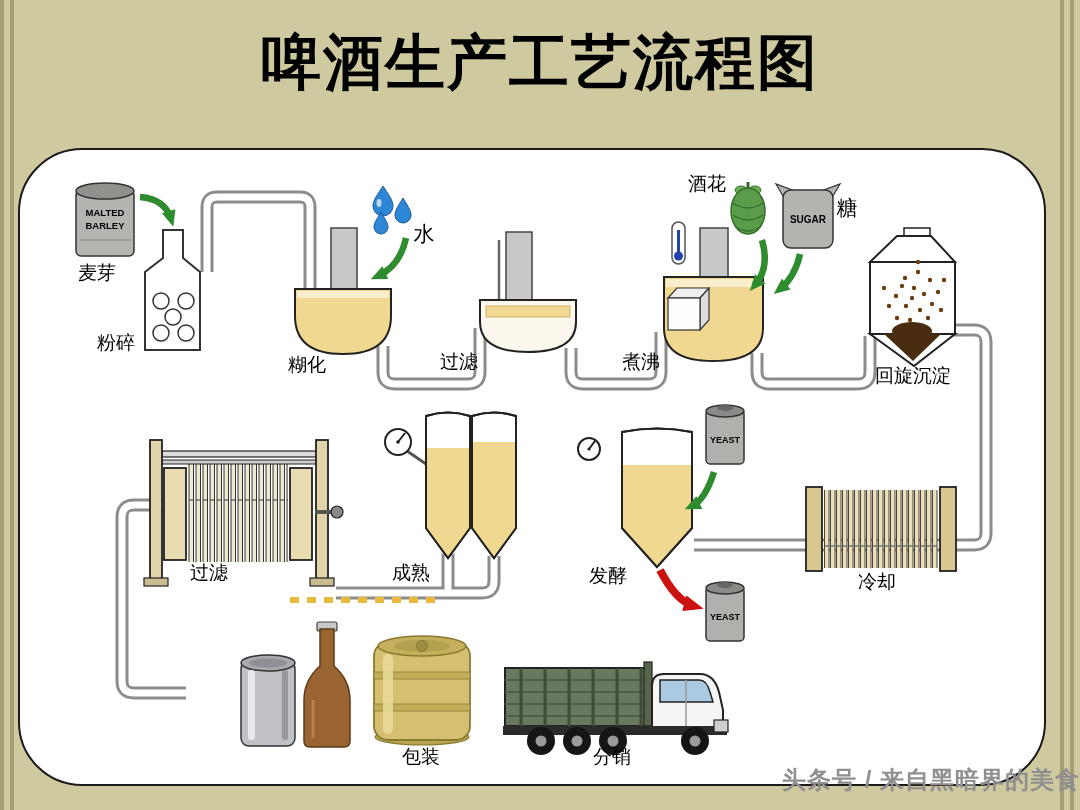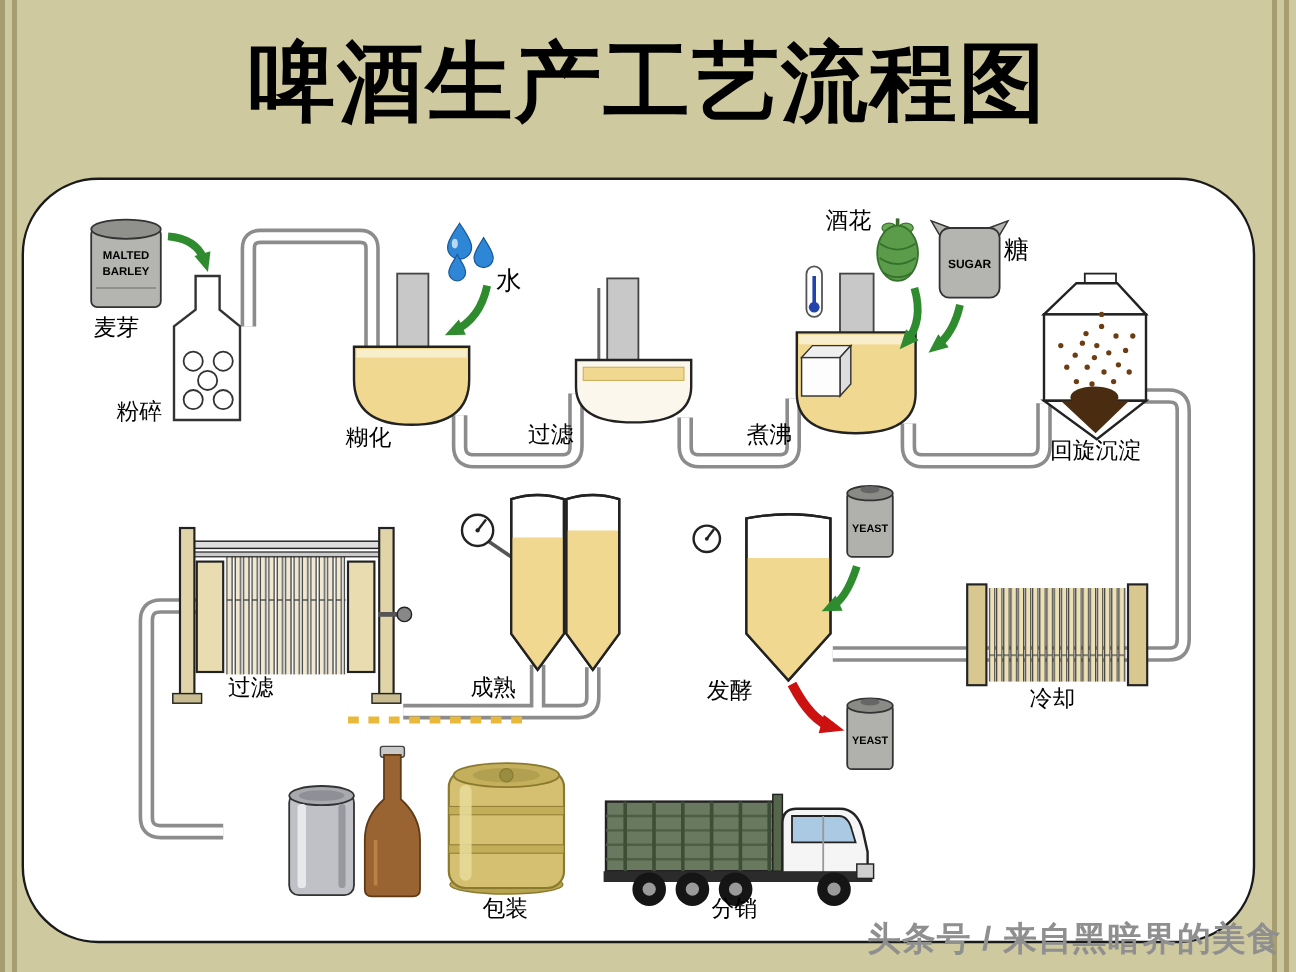"啤酒生产工艺流程图" .page-title { font-size: 72px -> 60px }
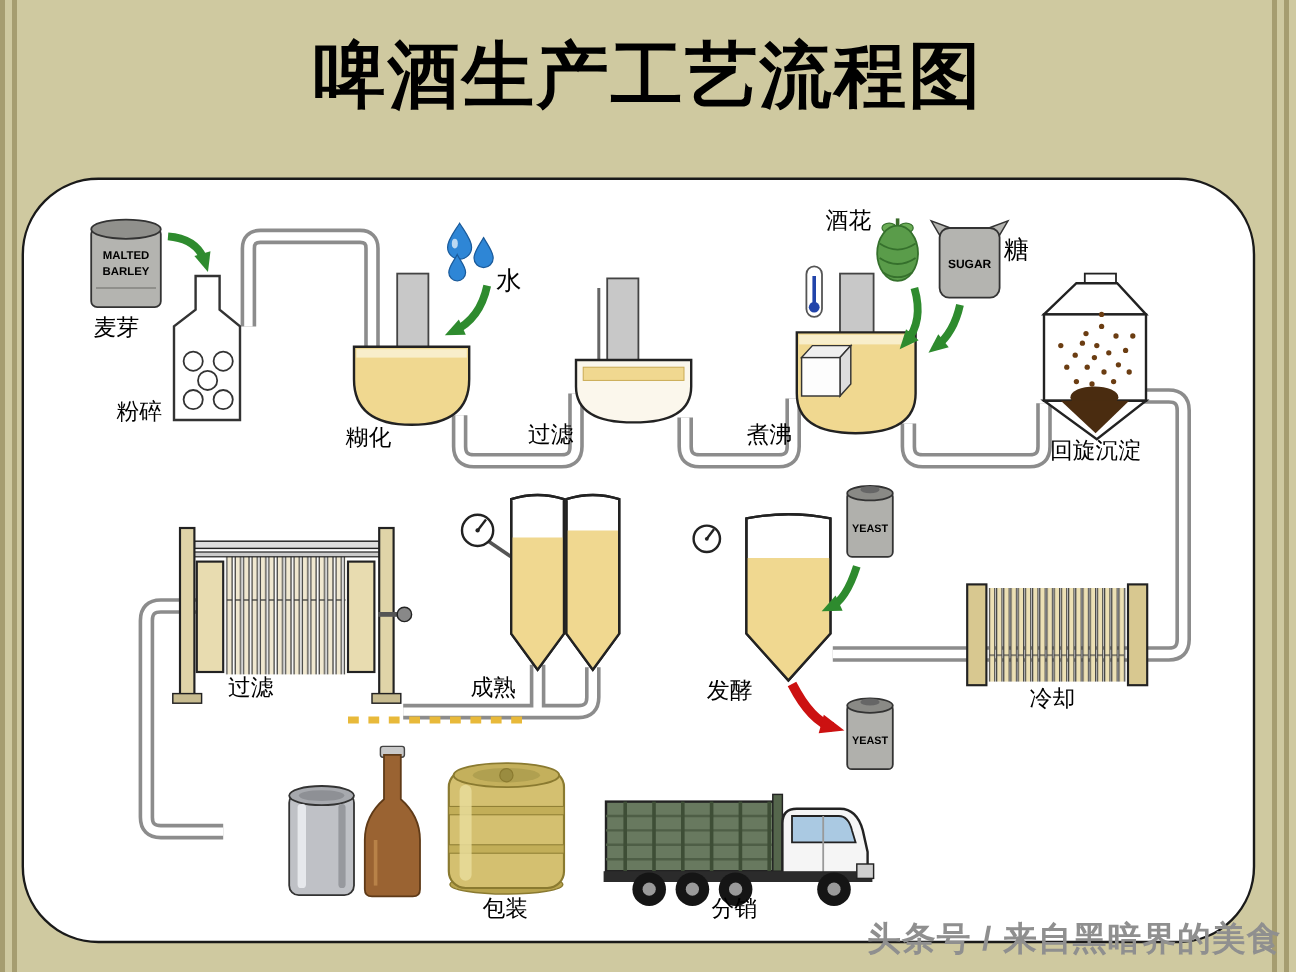"头条号 / 来自黑暗界的美食" .watermark { font-size: 28px -> 24px; right: 12px -> 0 }
